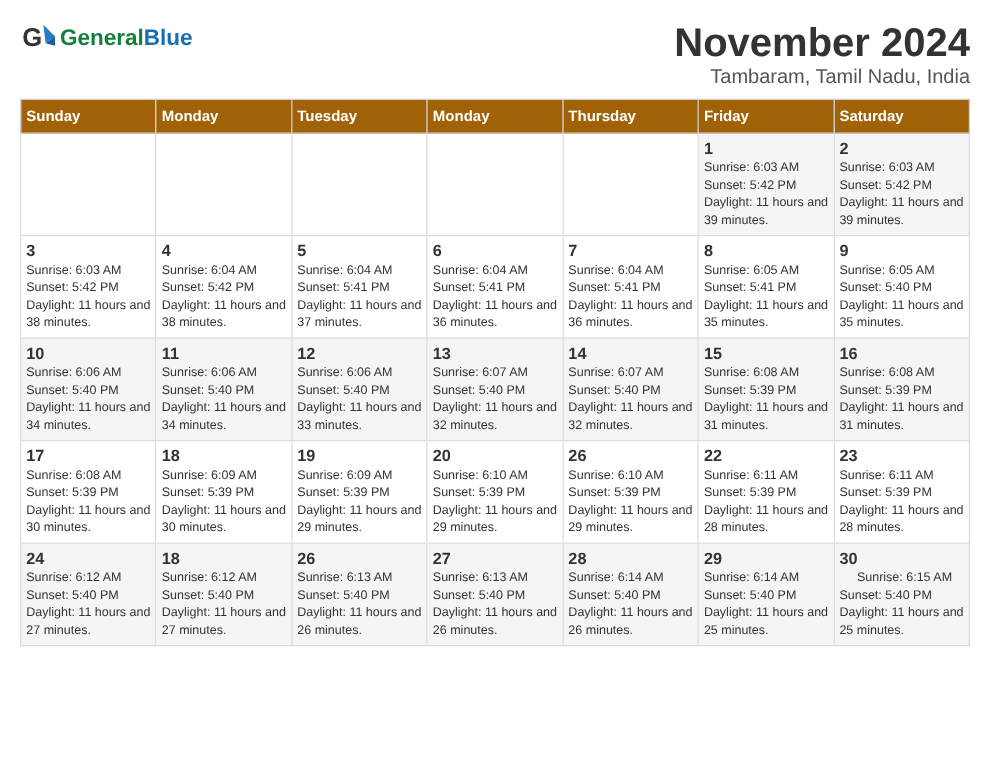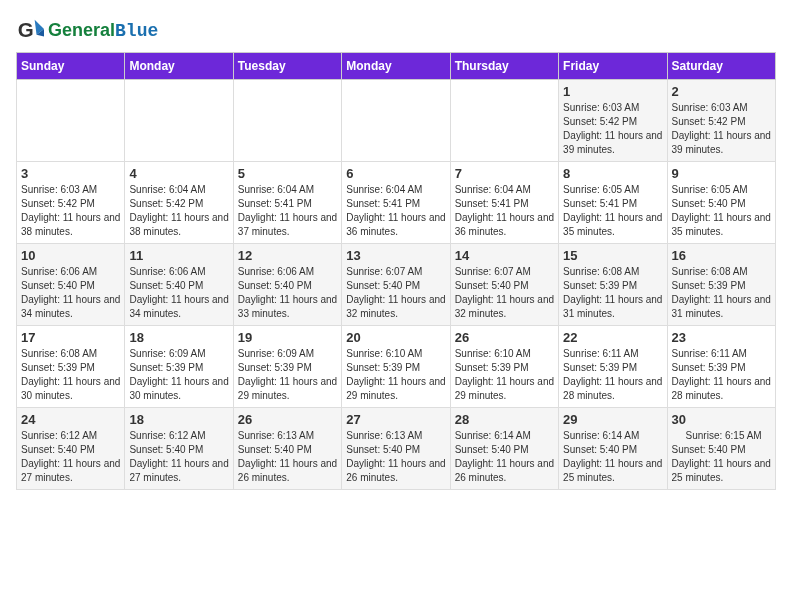"Blue" .logo-text-blue { font-family: Liberation Mono, monospace -> none }
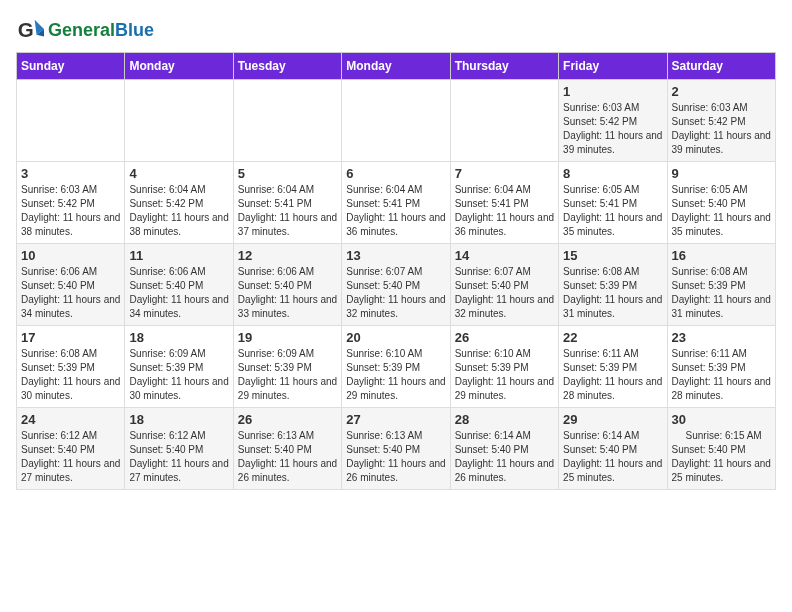"November 2024" div.title-area { html: none -> <div> <div>November 2024</div> <div>Tambaram, Tamil Nadu, India</div> </div> }
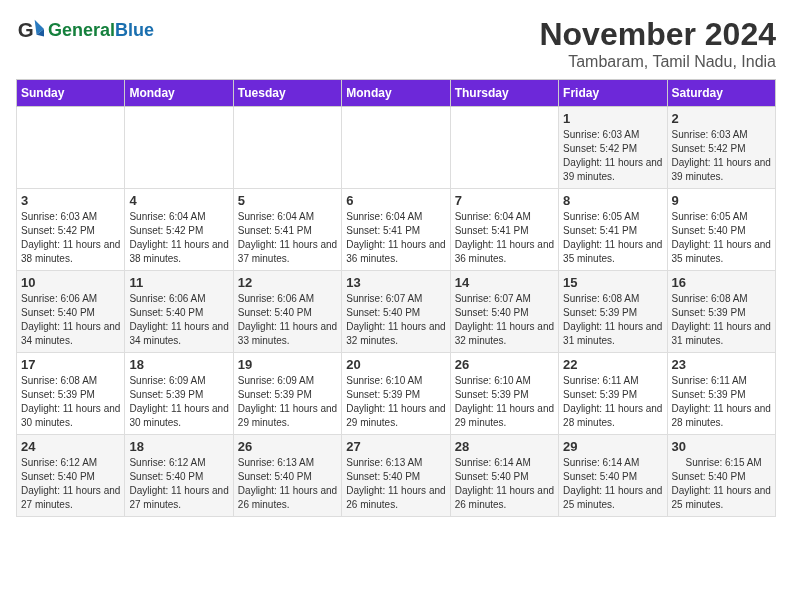"Sunday" thead tr th { background-color: #6d28d9 -> #a16207 }
